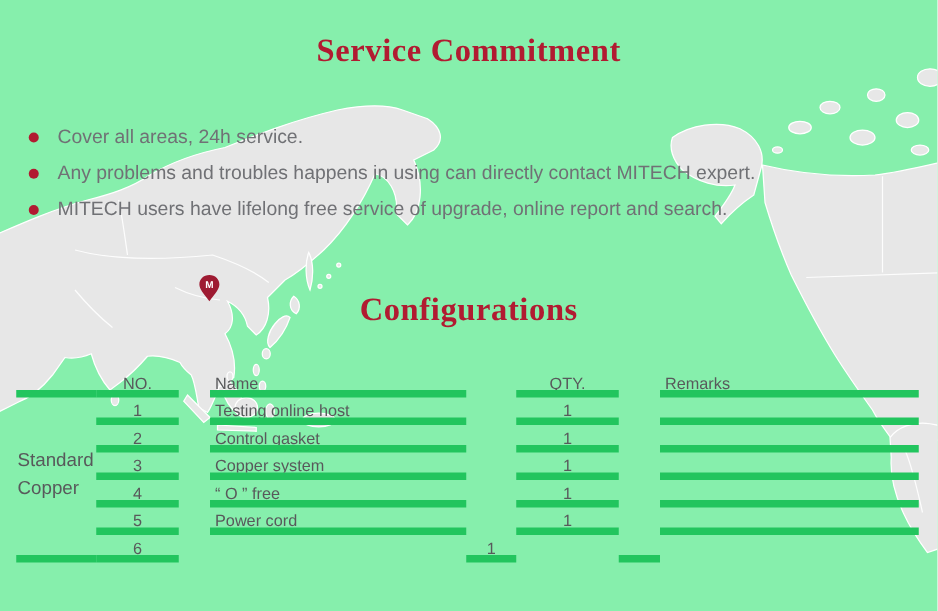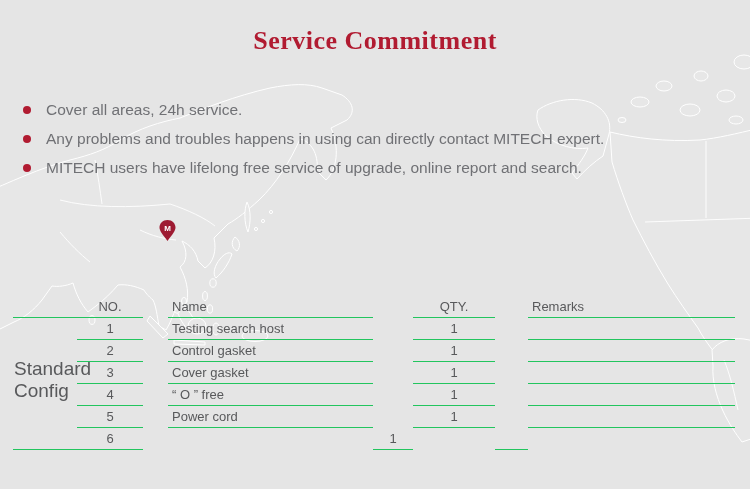"Service Commitment" .canvas { background: #e5e5e5 -> #86efac }
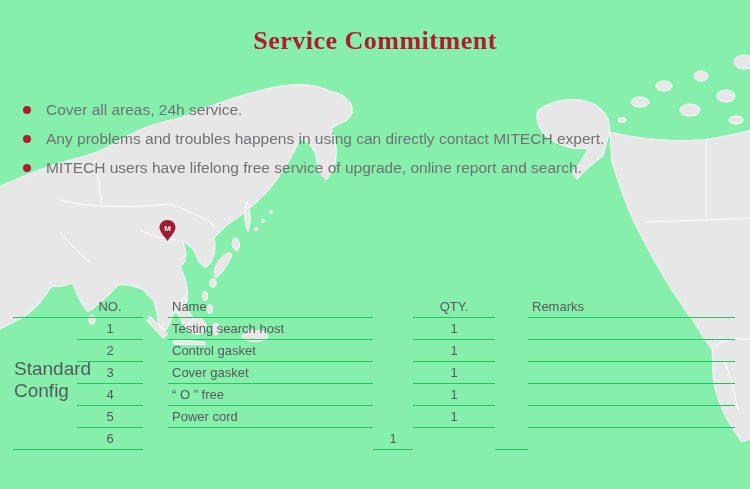"Configurations" div.big-title { html: none -> <div>Configurations</div> }
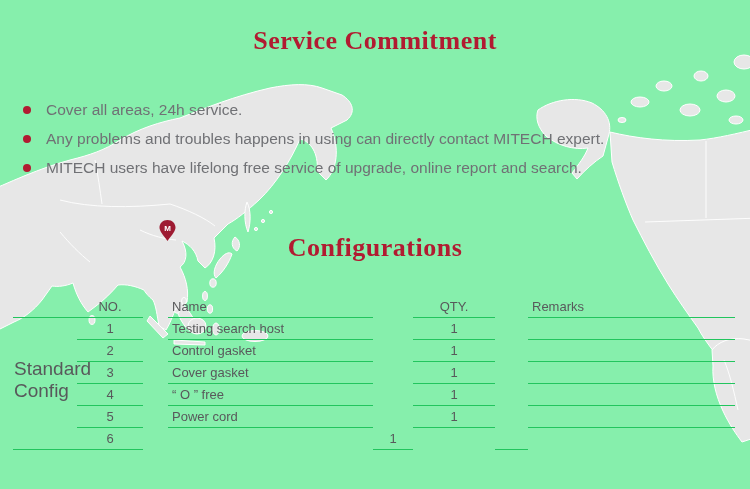"NO." .b { border-bottom: 1px solid #22c55e -> 6px solid #22c55e }
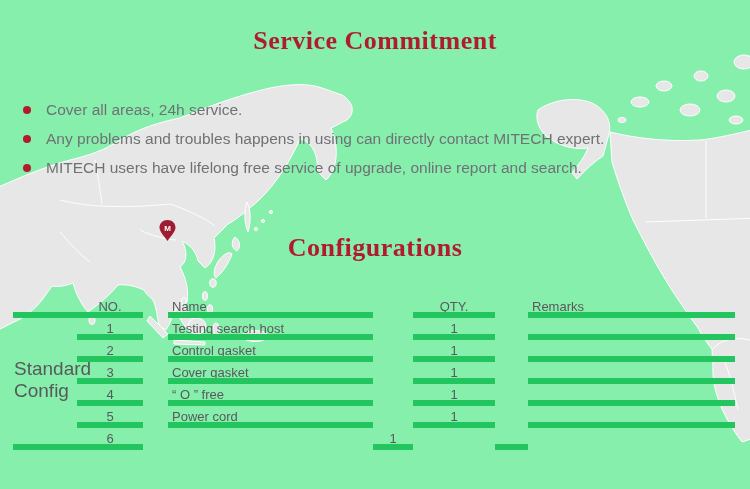"Testing search host" div.cell { text: search -> online }
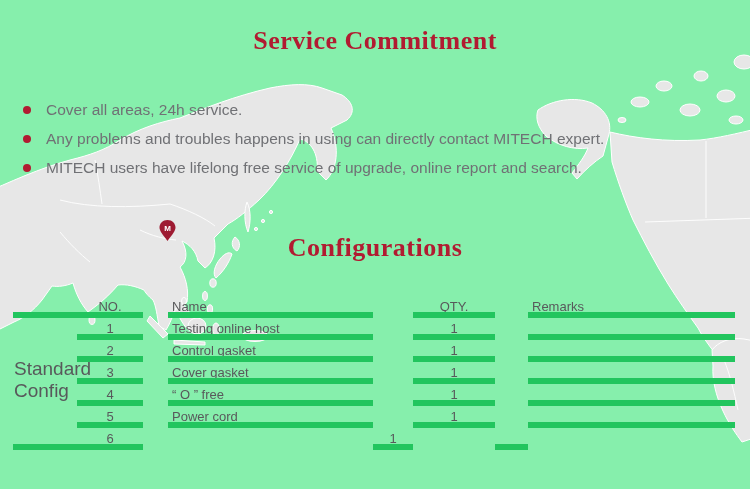"Standard" .group-label { font-size: 19px -> 15px }
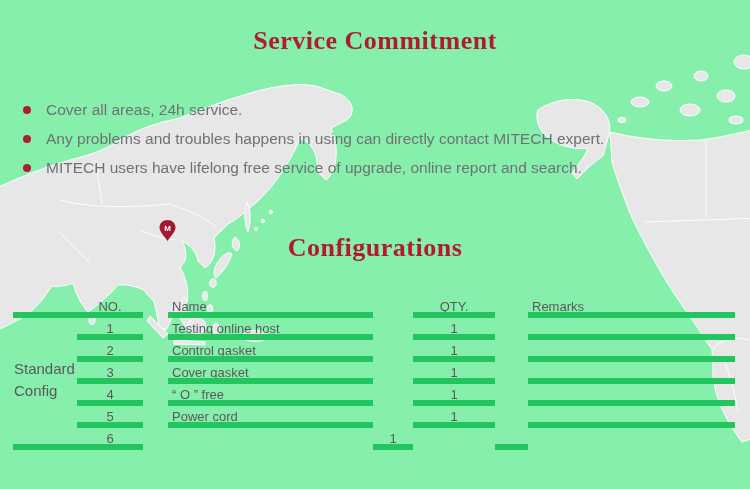"Cover gasket" div.cell { text: Cover gasket -> Copper system }
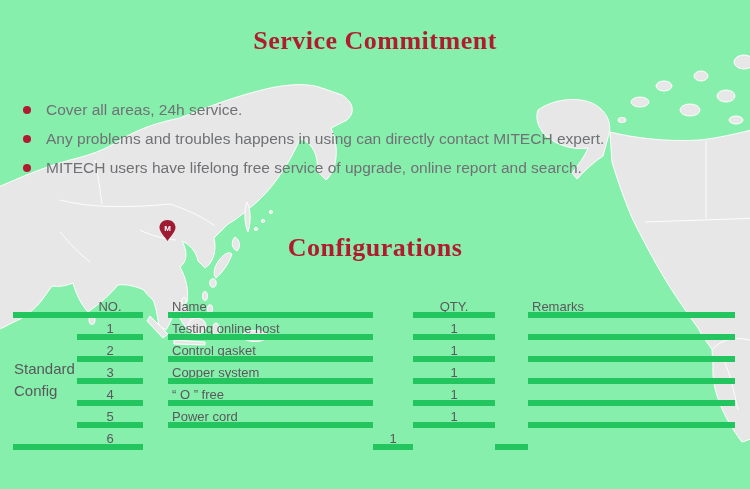"Config" div { text: Config -> Copper }
